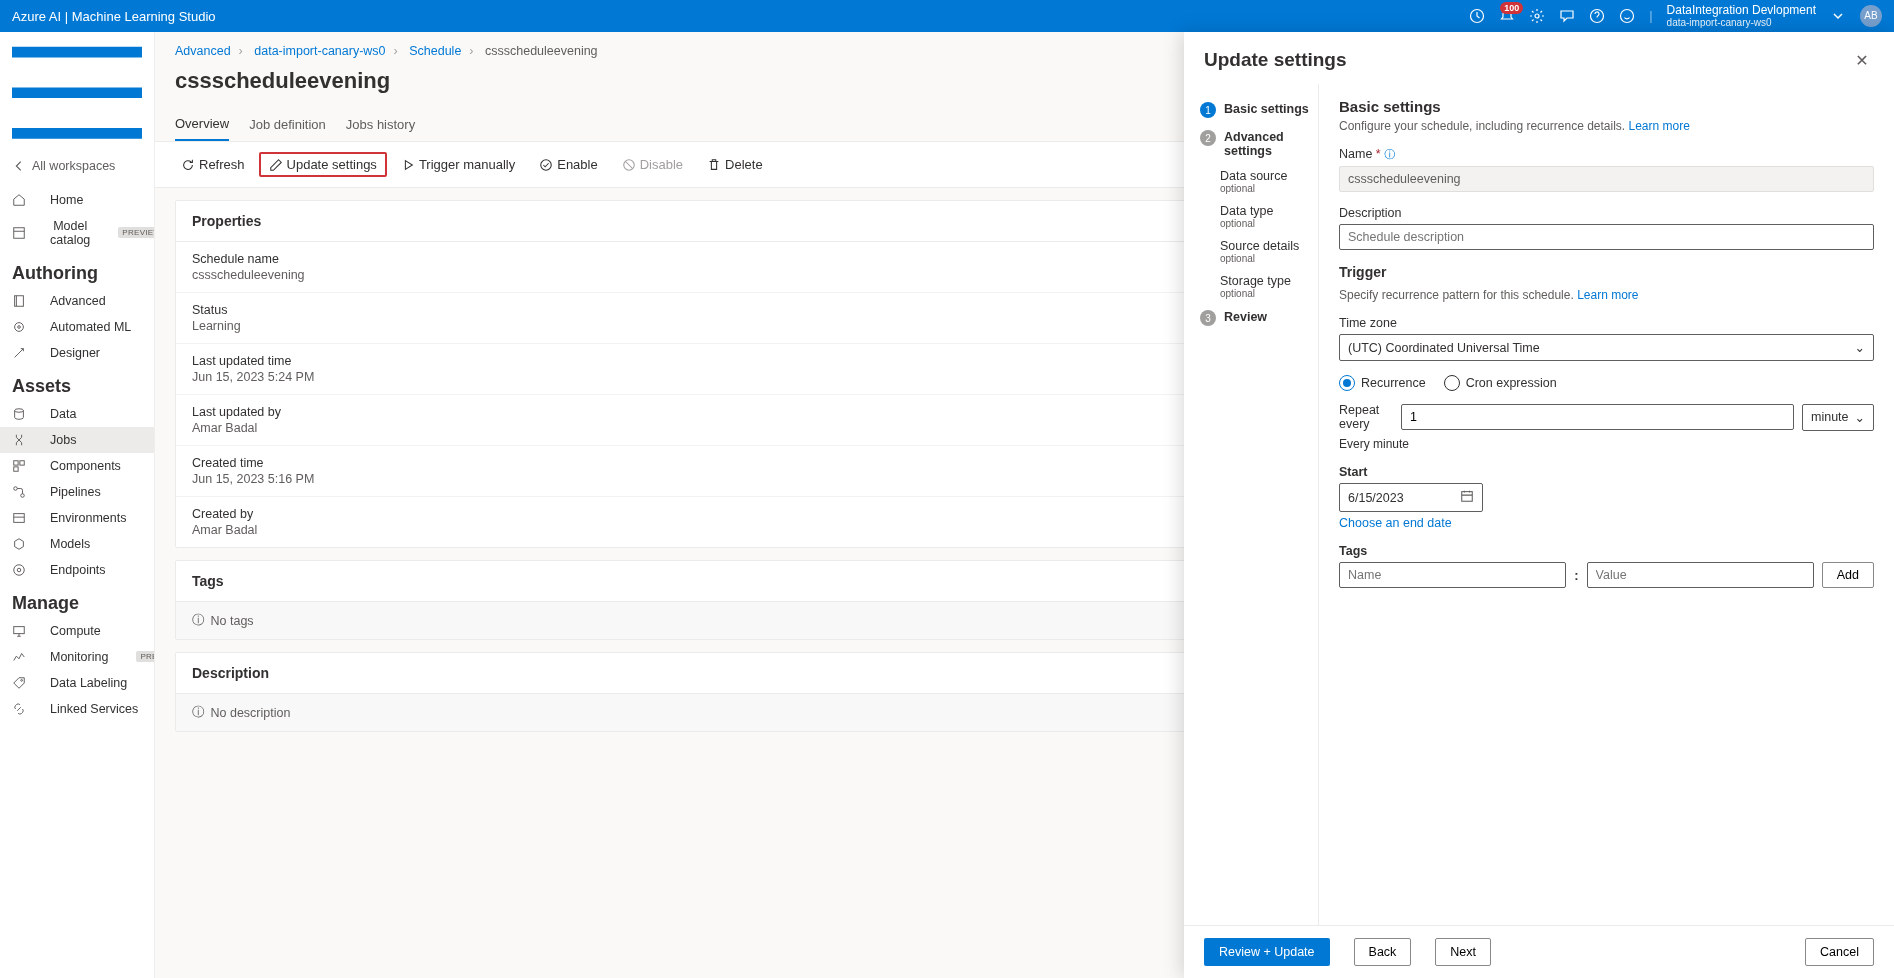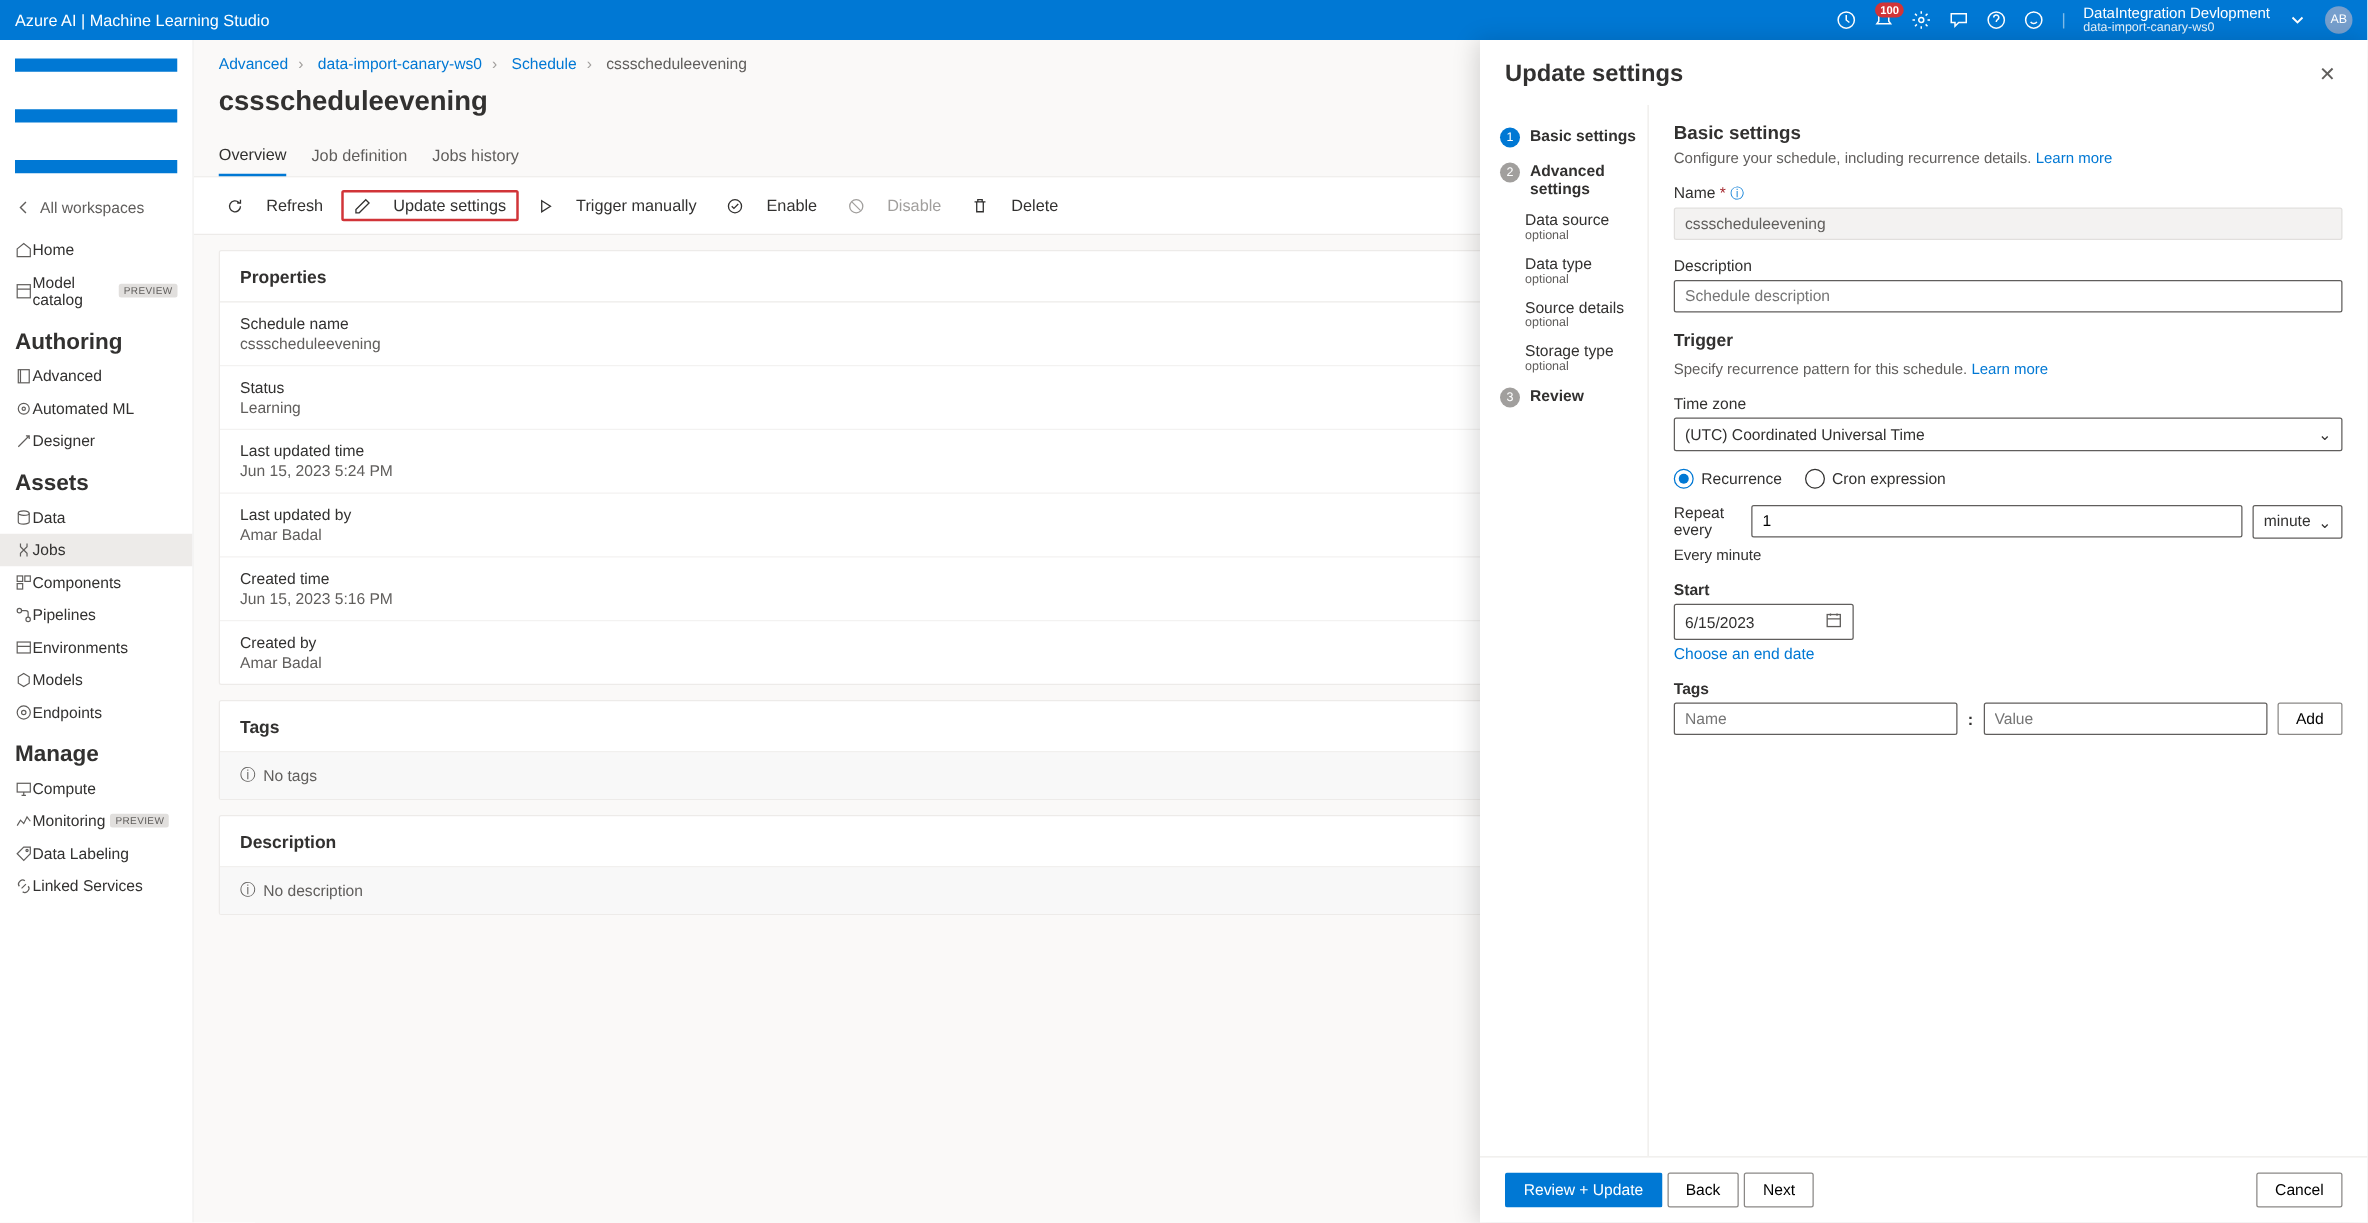"Refresh" .tbtn { gap: 18px -> 4px }
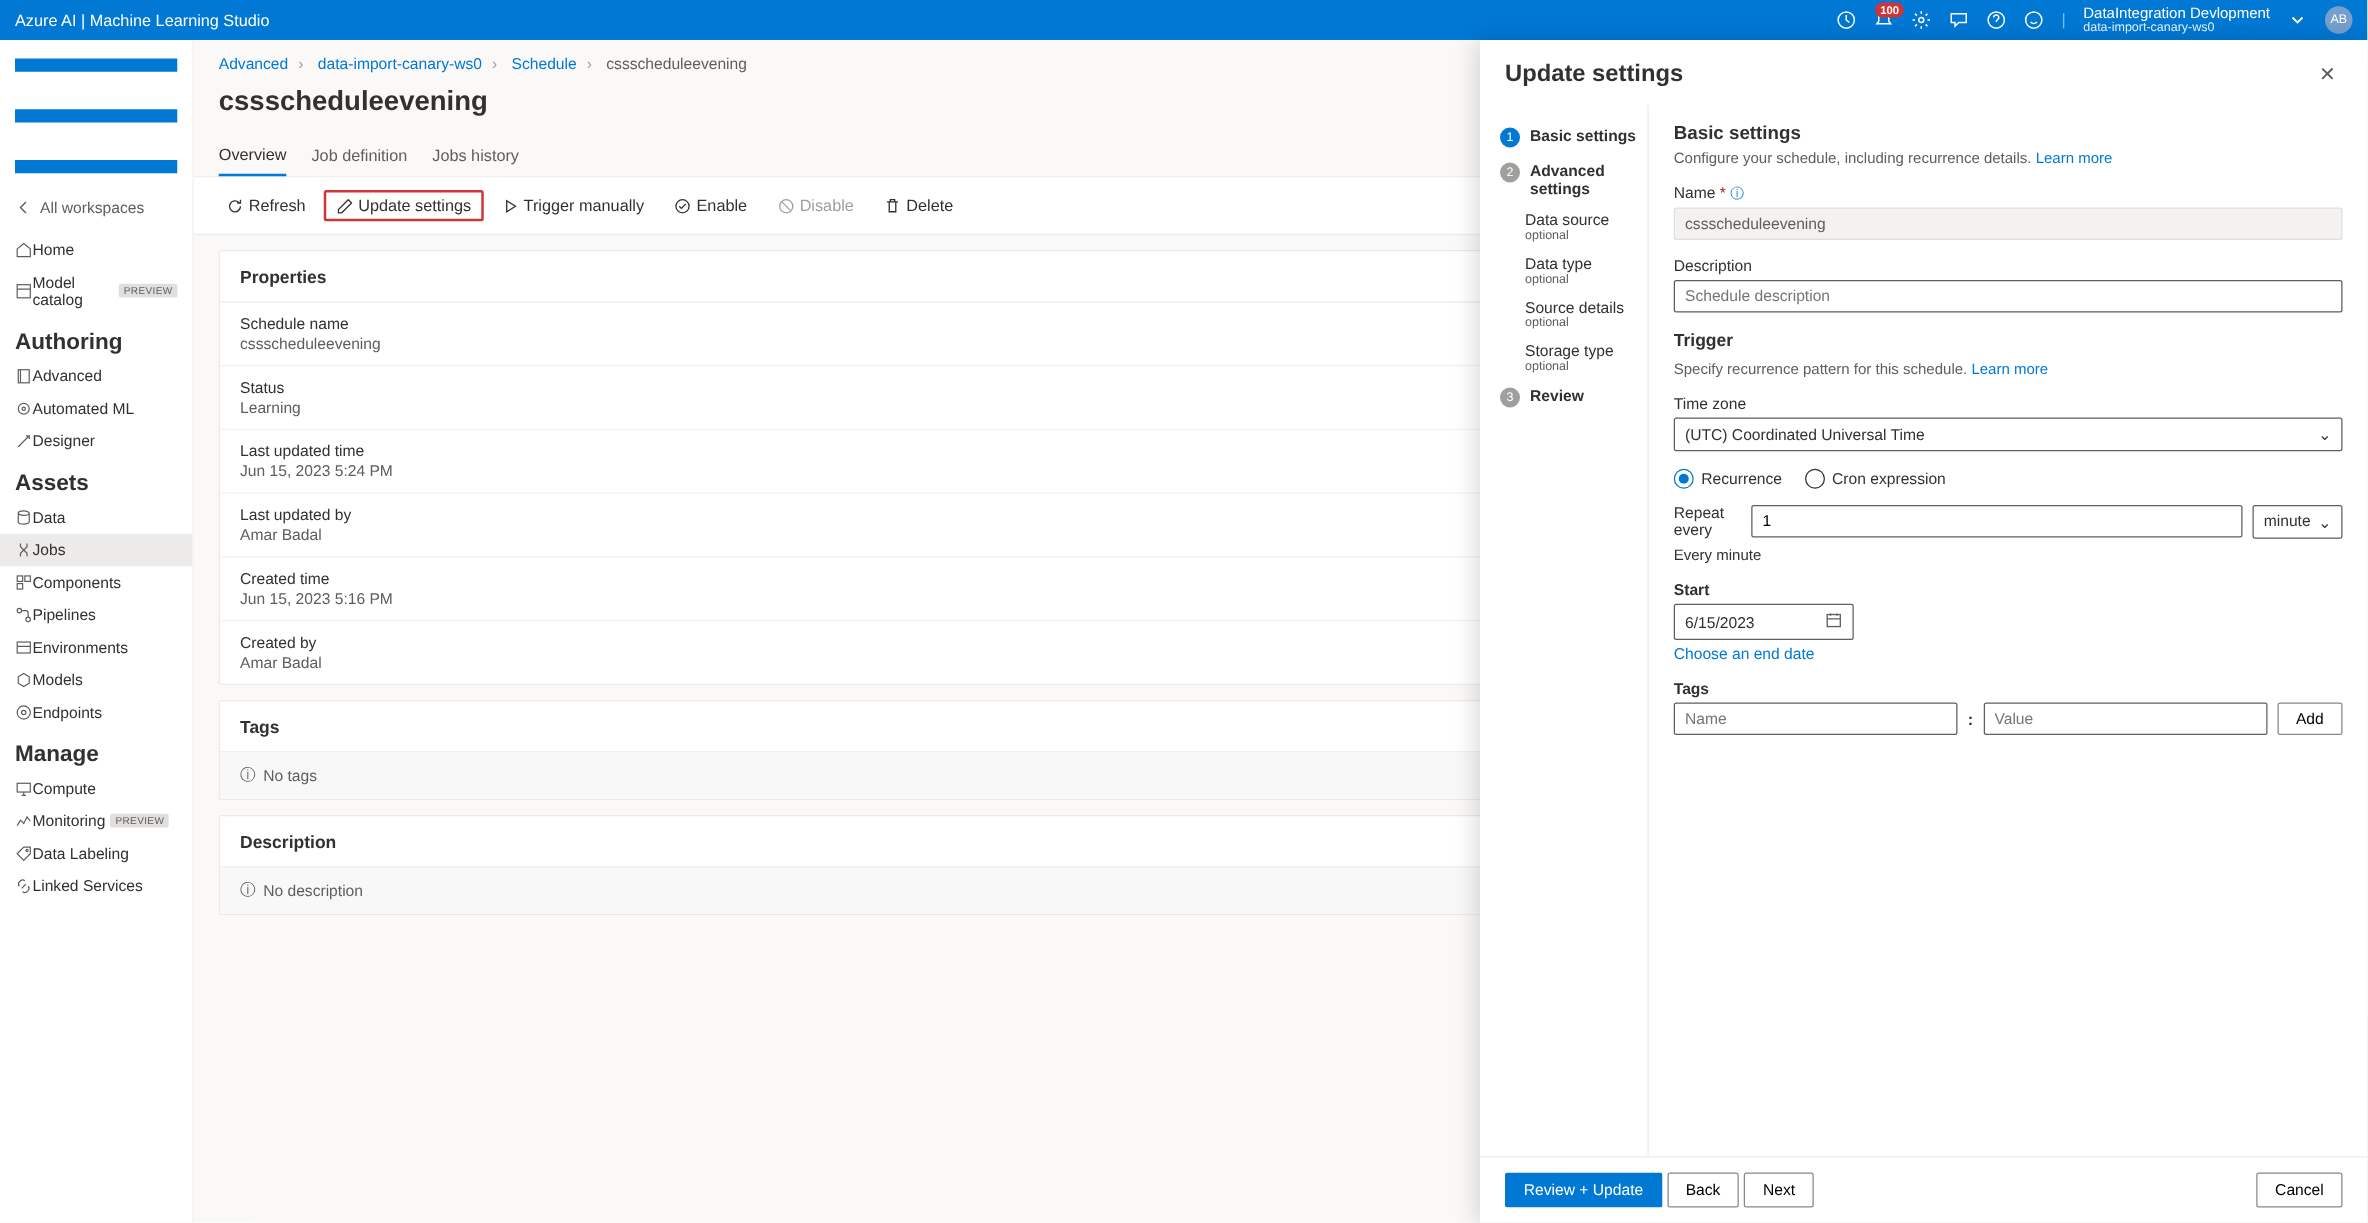"Home" .sidebar .item { gap: 0 -> 24px; text-align: none -> center }
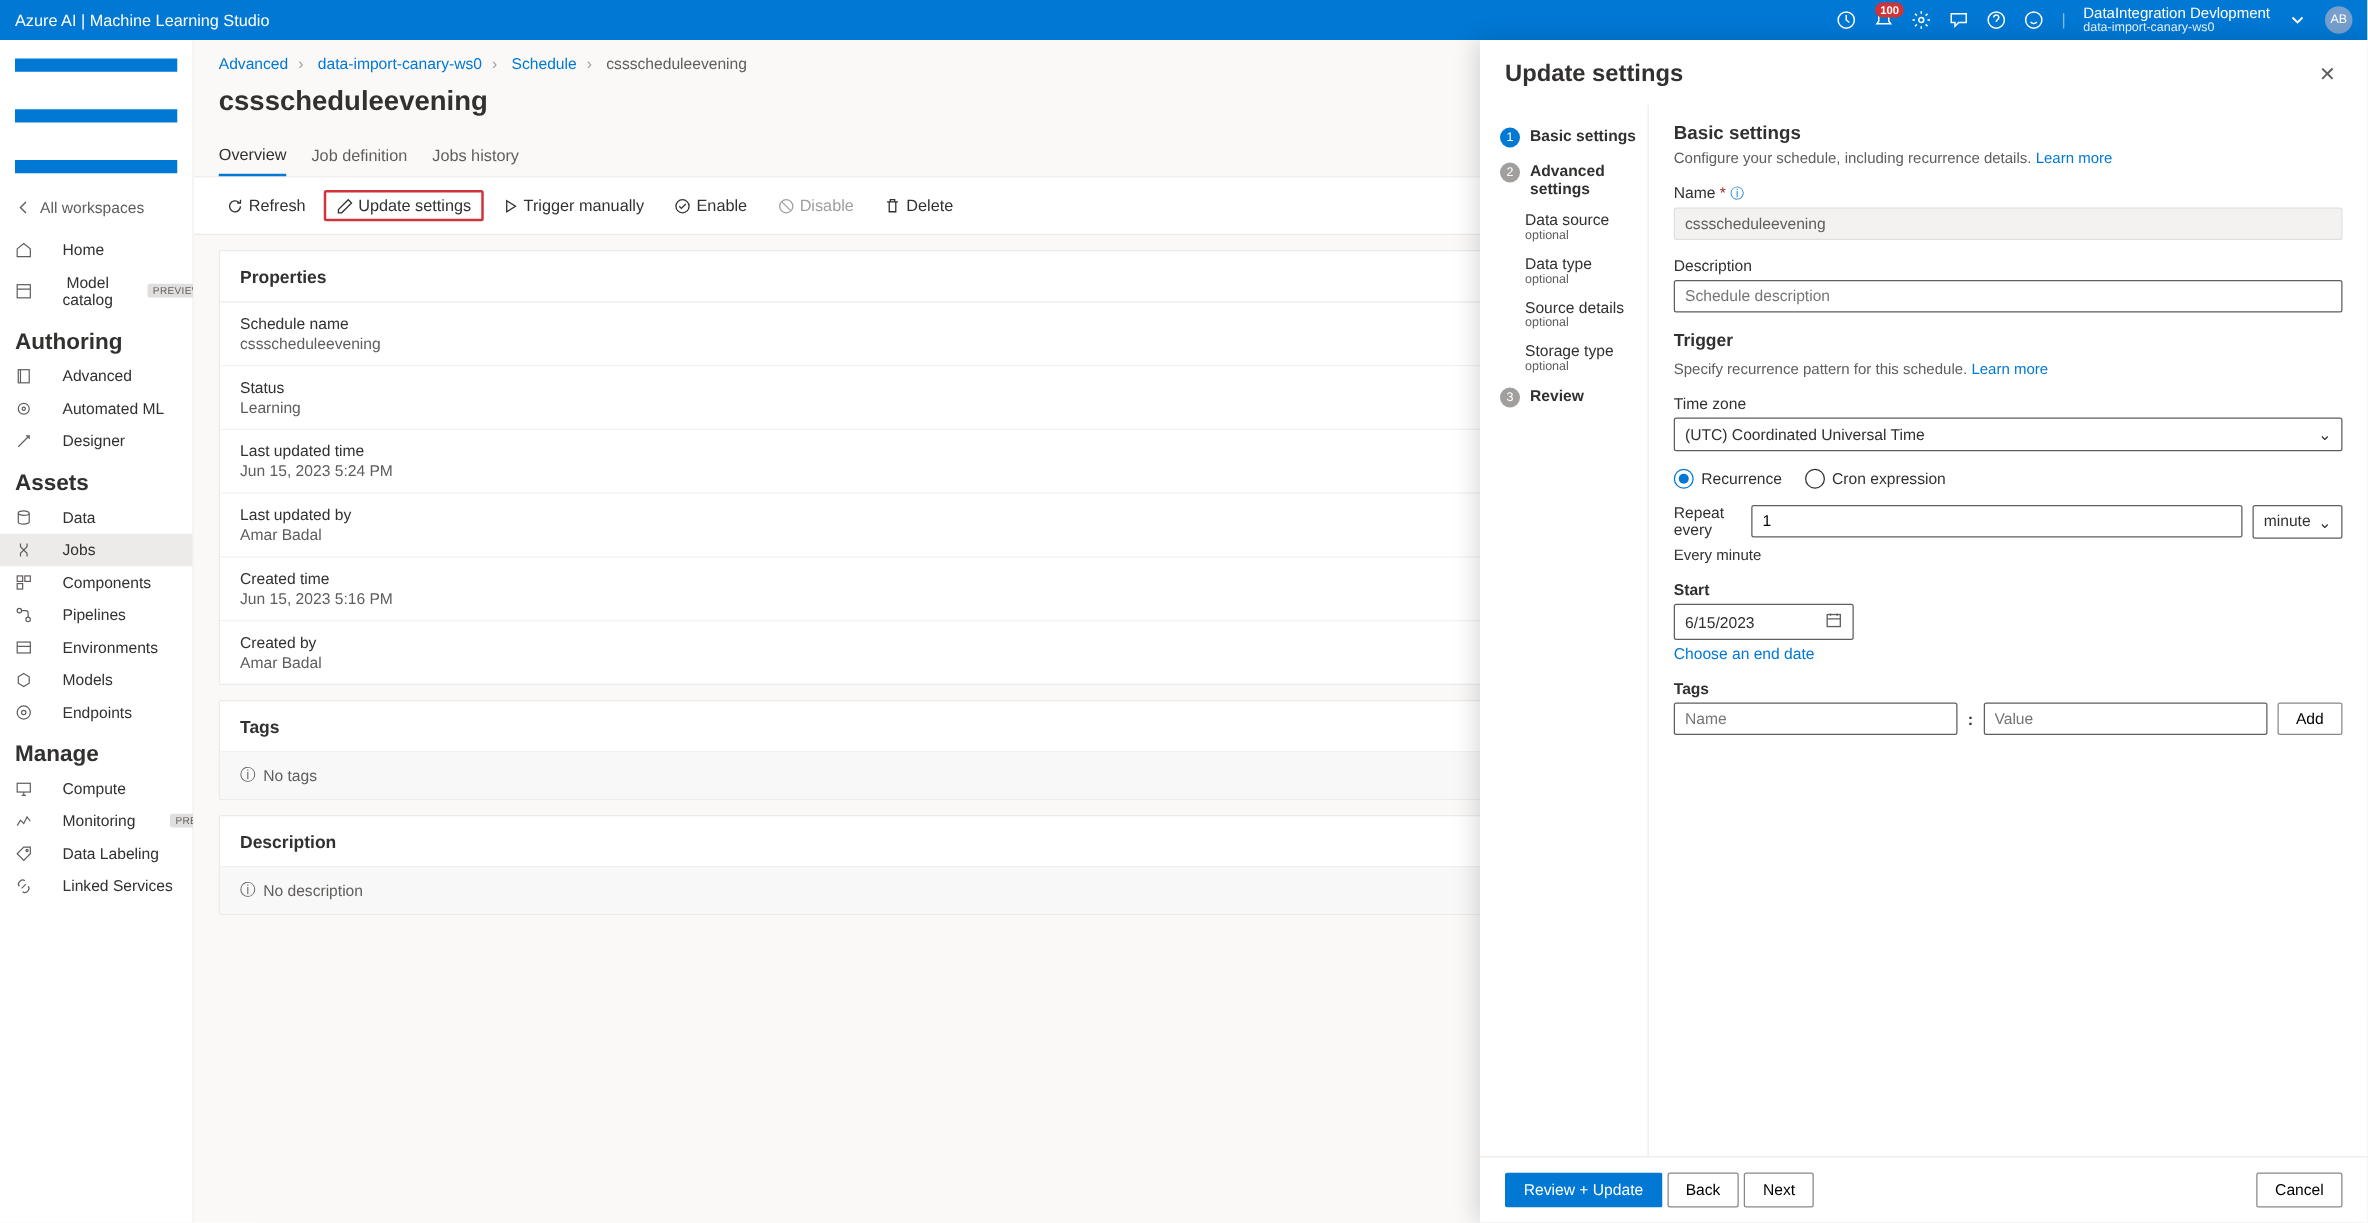"Review + Update" .panel-footer { gap: 4px -> 24px }
